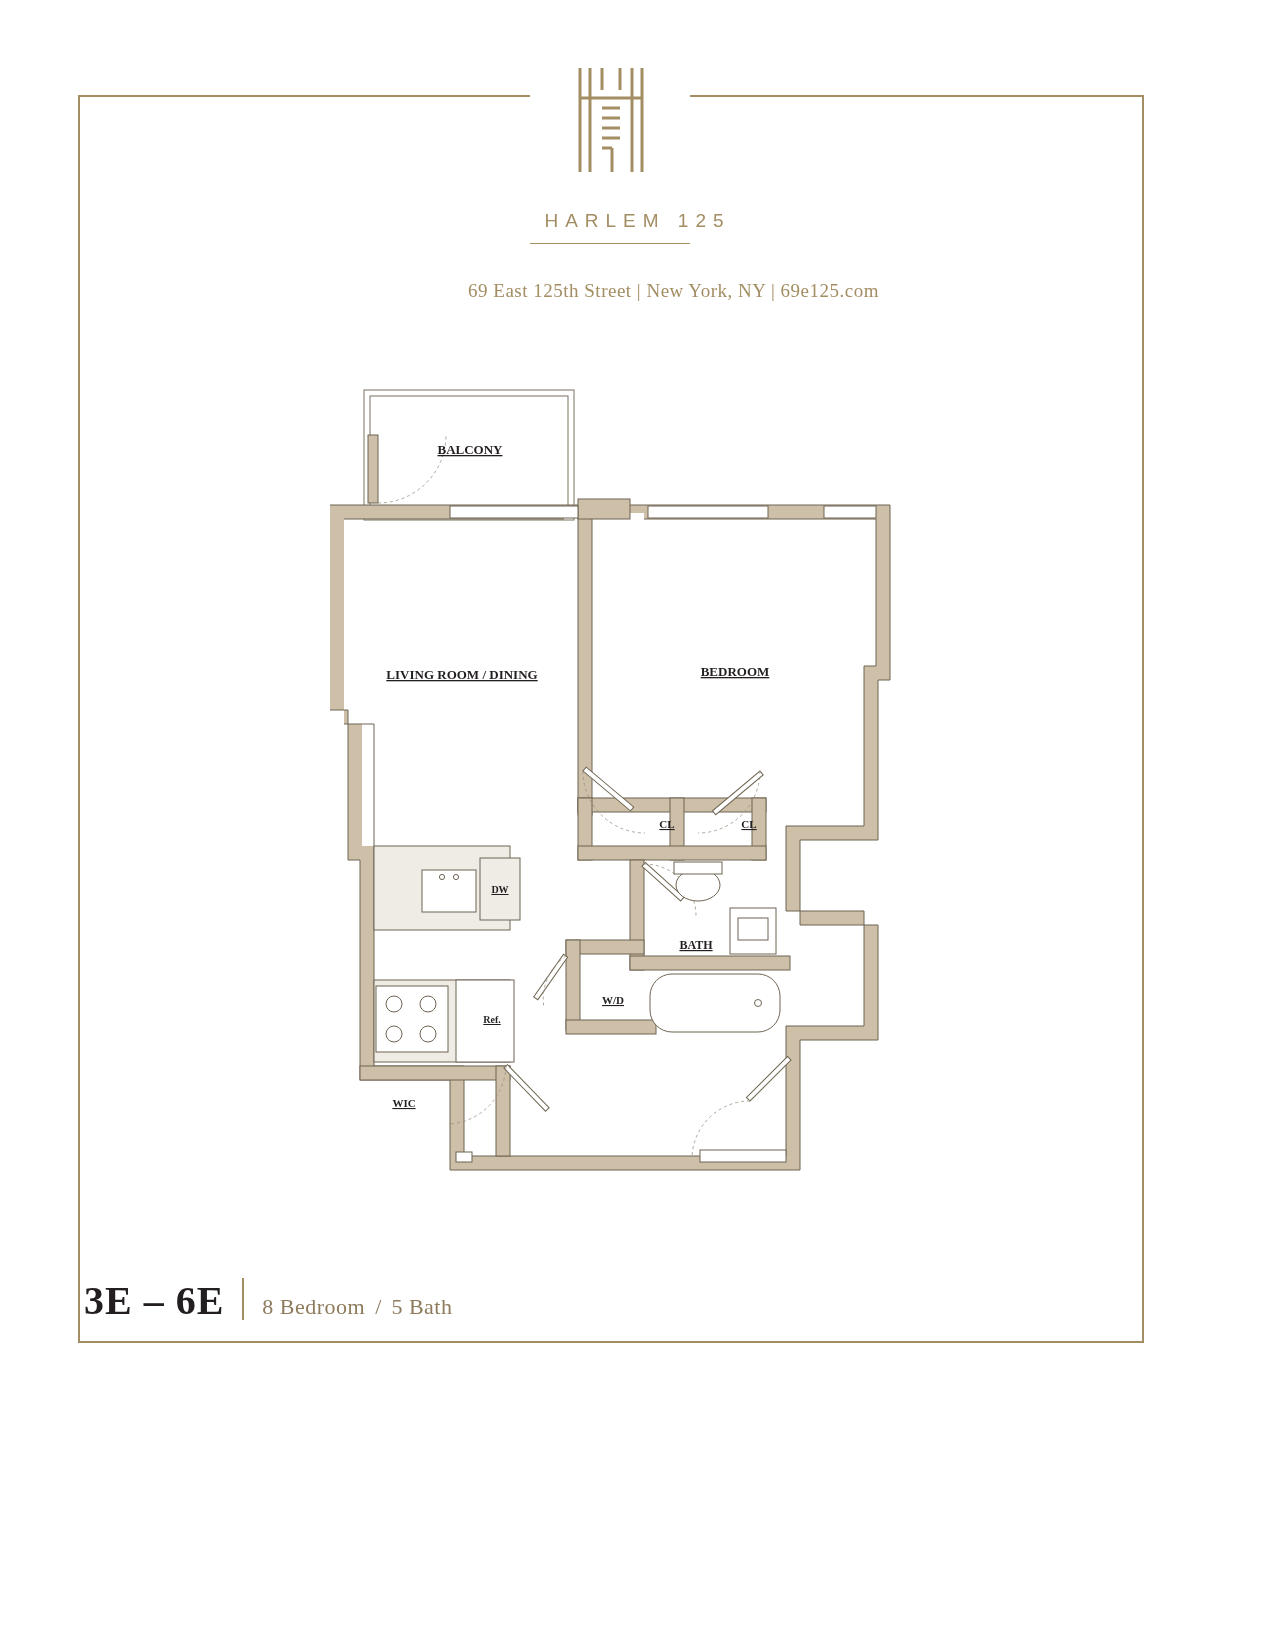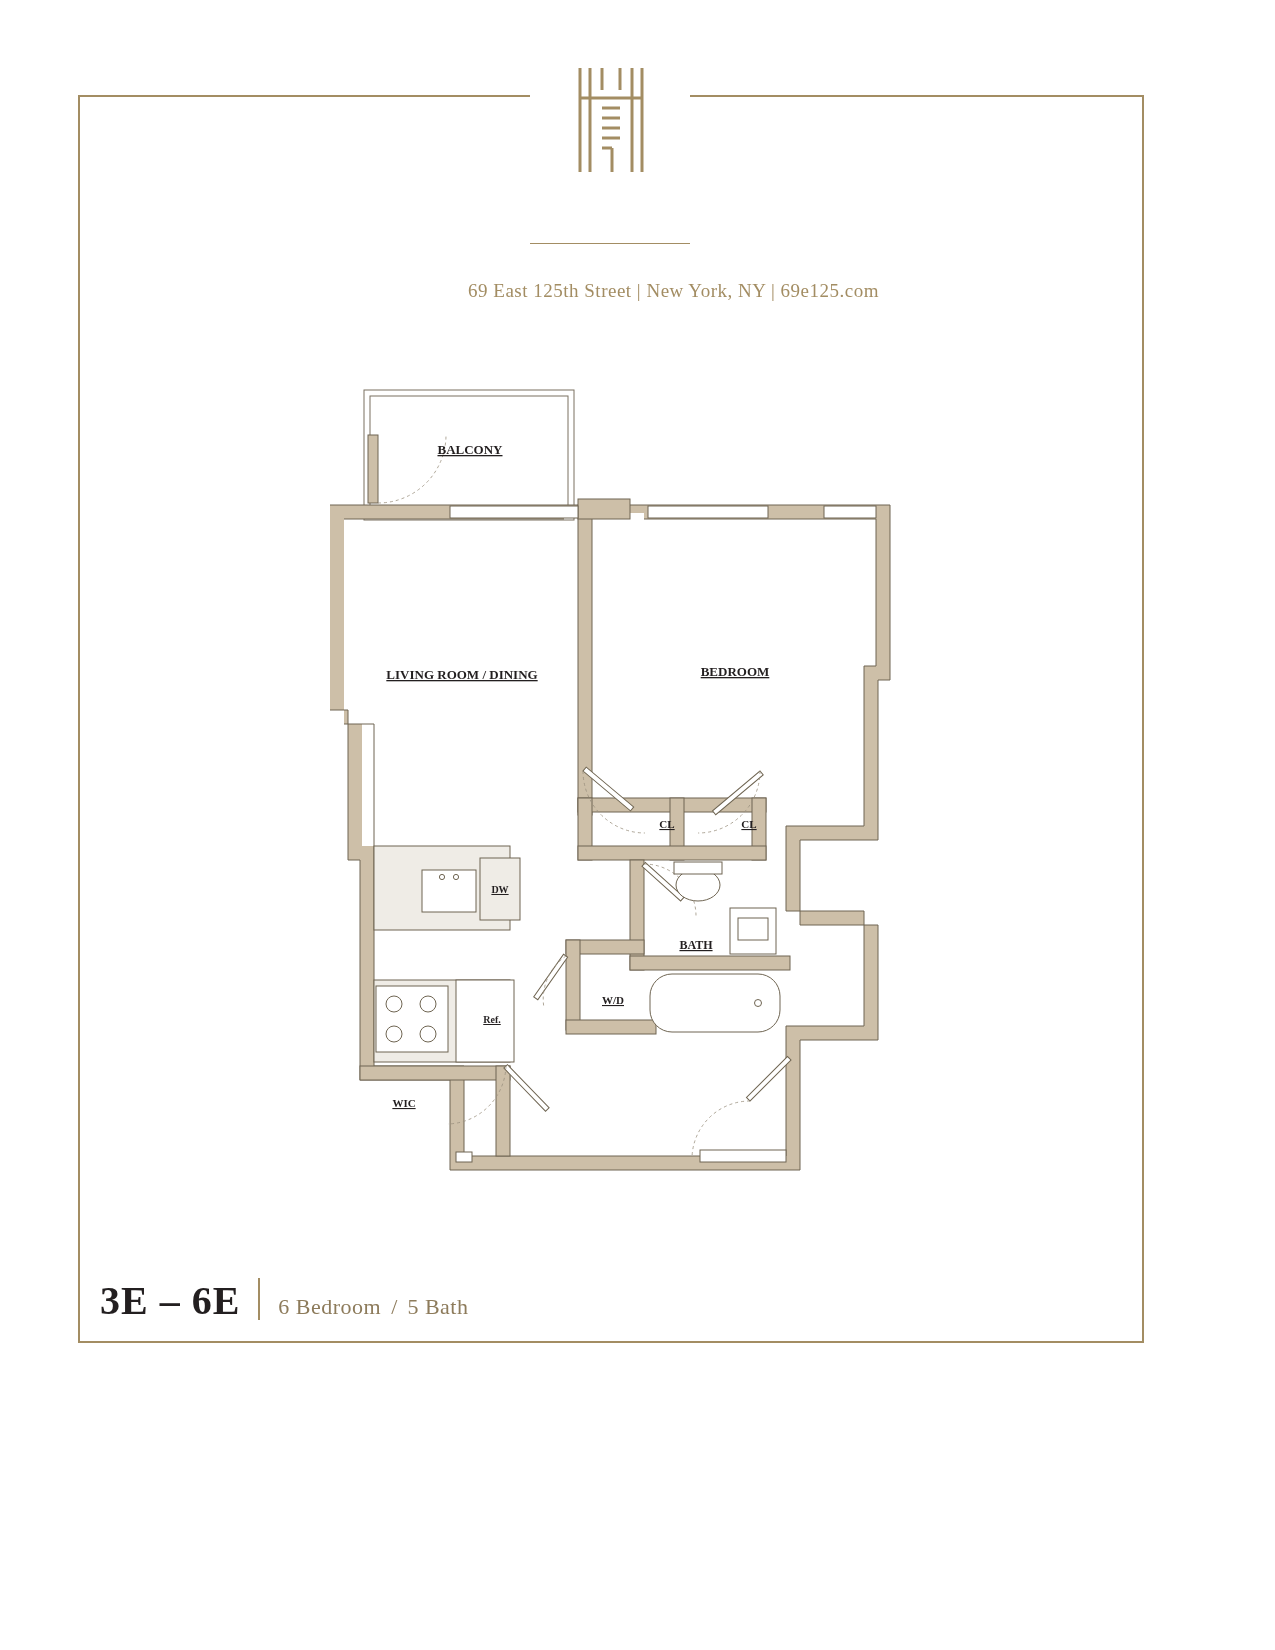"HARLEM 125" div.brand { html: none -> <div>HARLEM 125</div> }
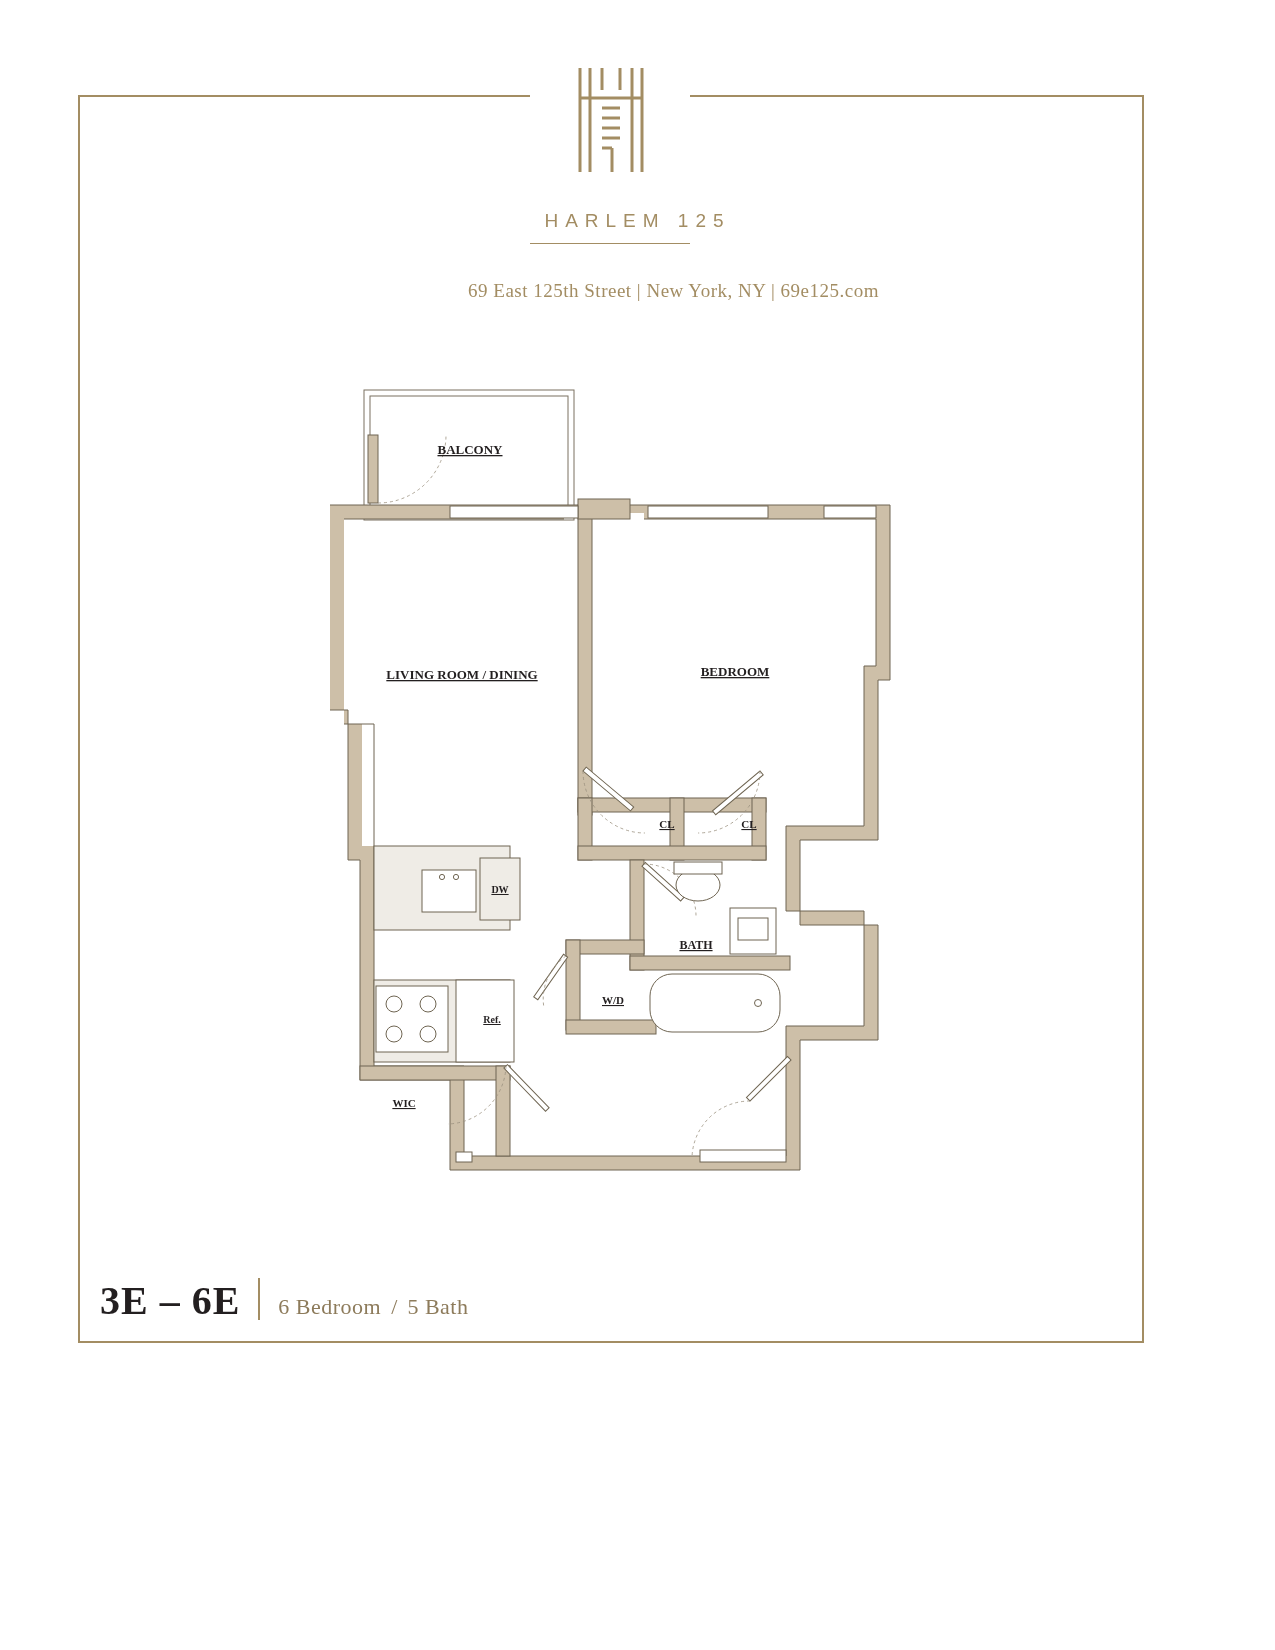"3E – 6E" .unit-row { left: 100px -> 84px }
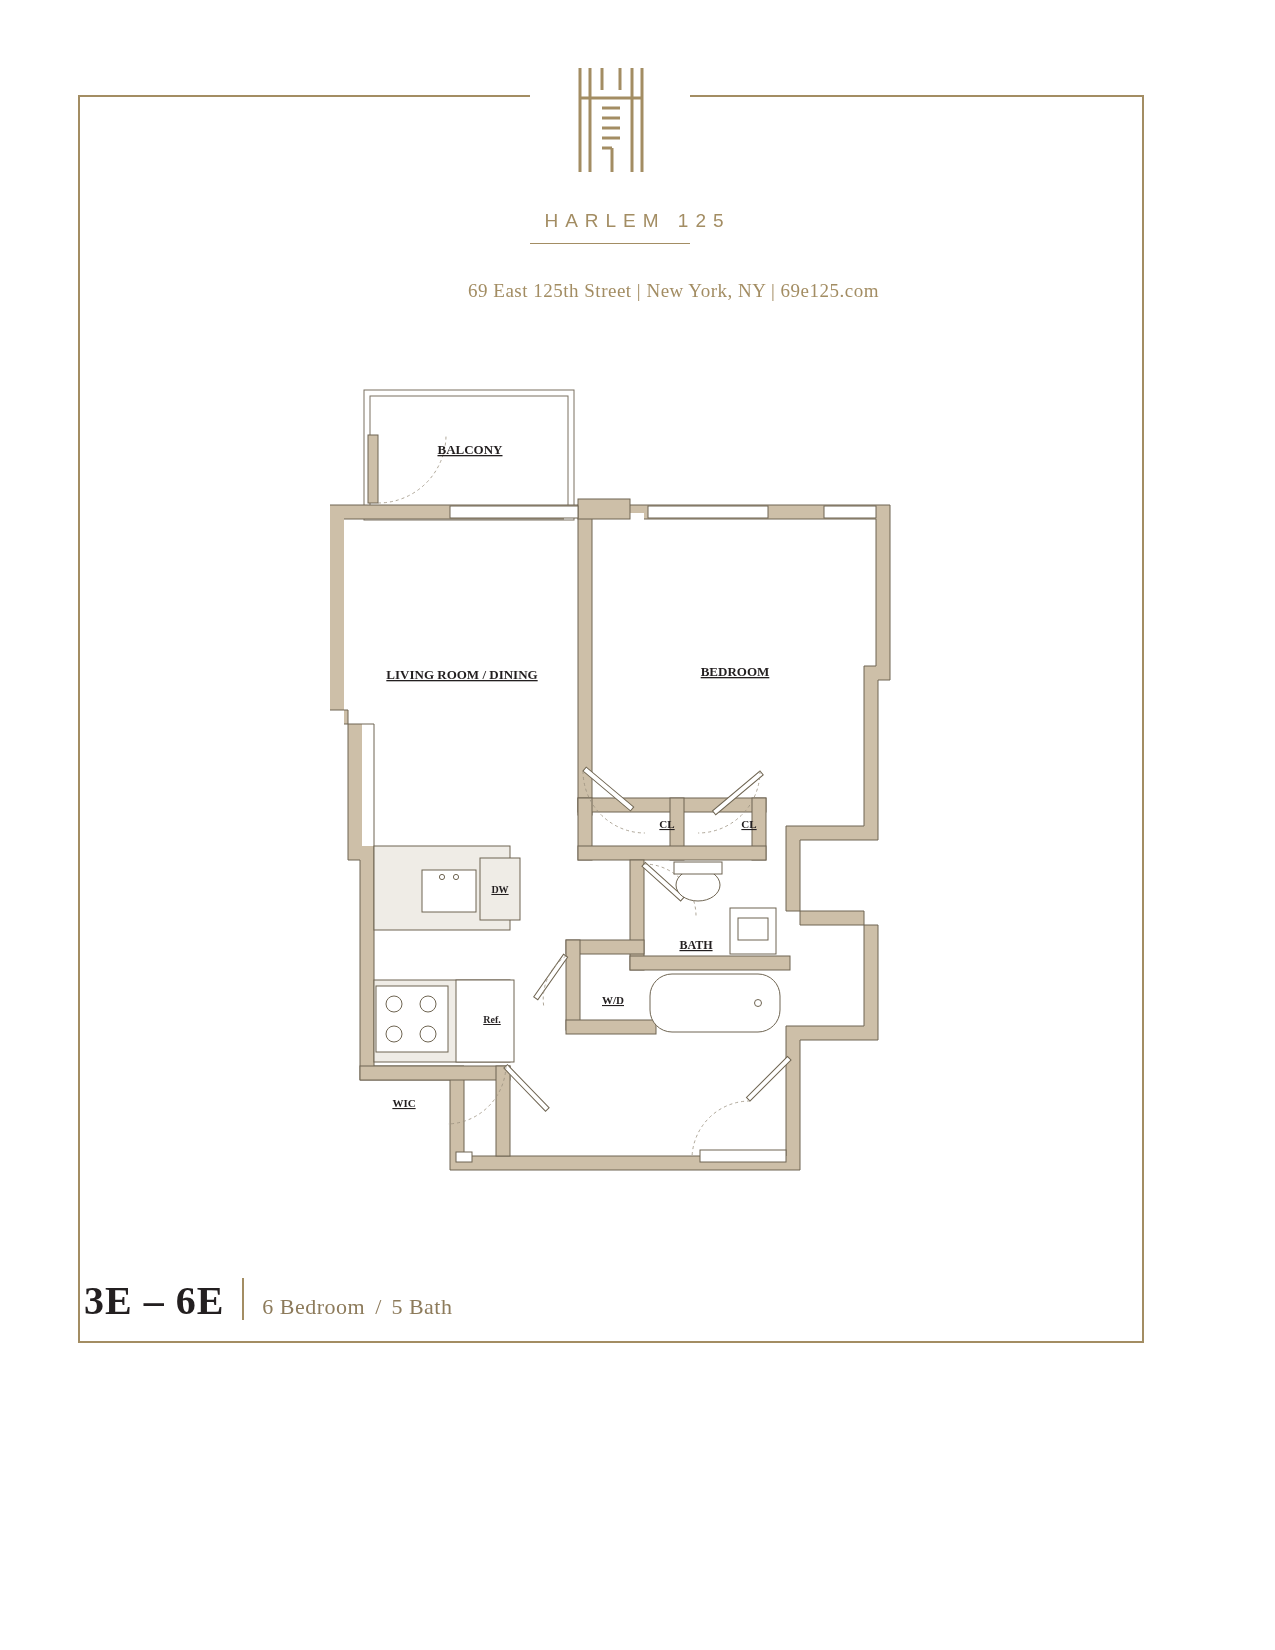"6 Bedroom" span.unit-sub { text: 6 -> 8 }
